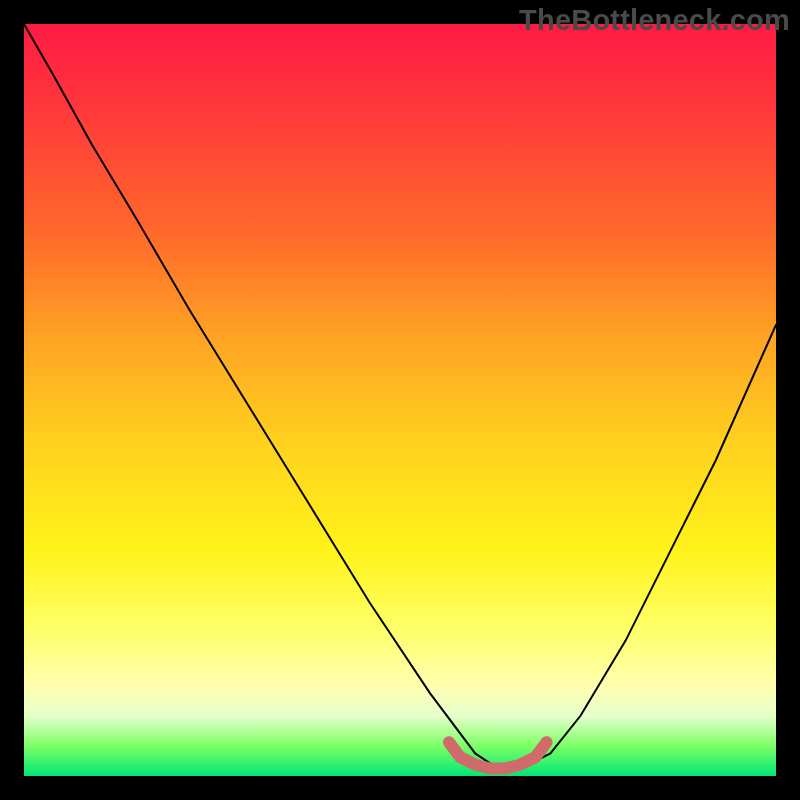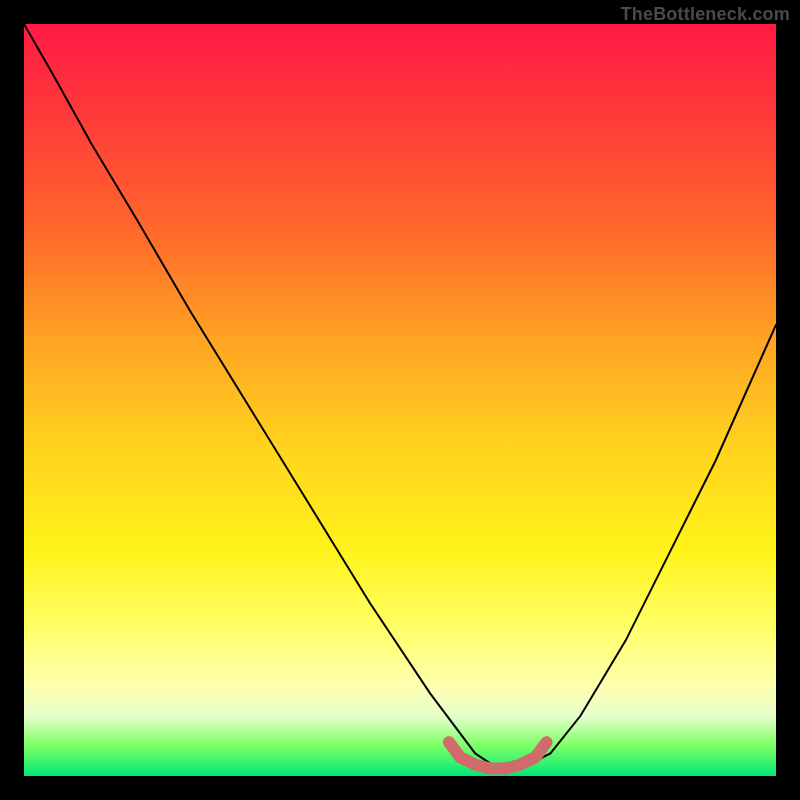"TheBottleneck.com" .watermark { font-size: 18px -> 29px }
